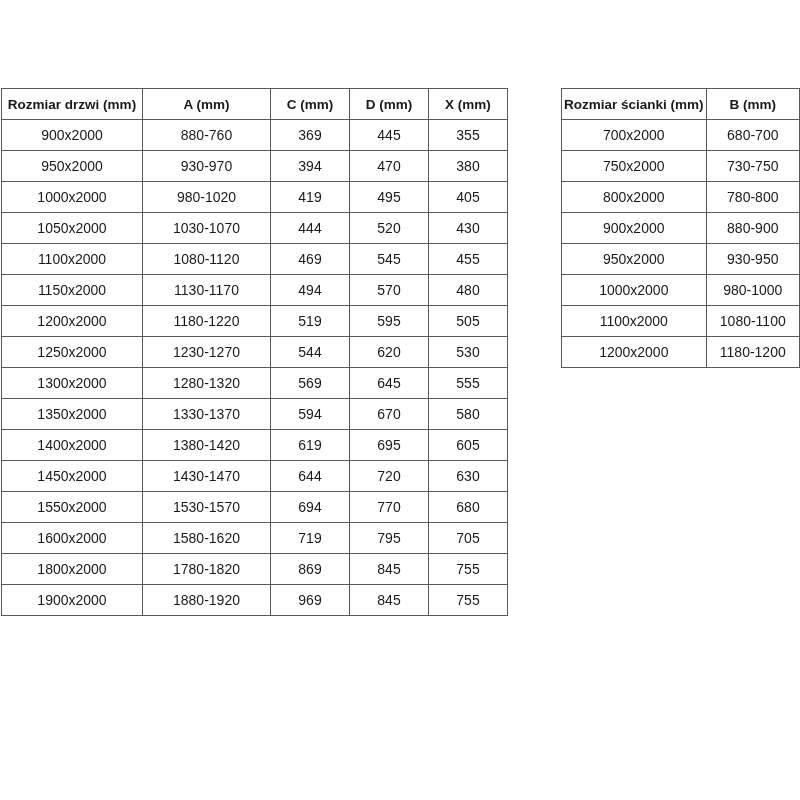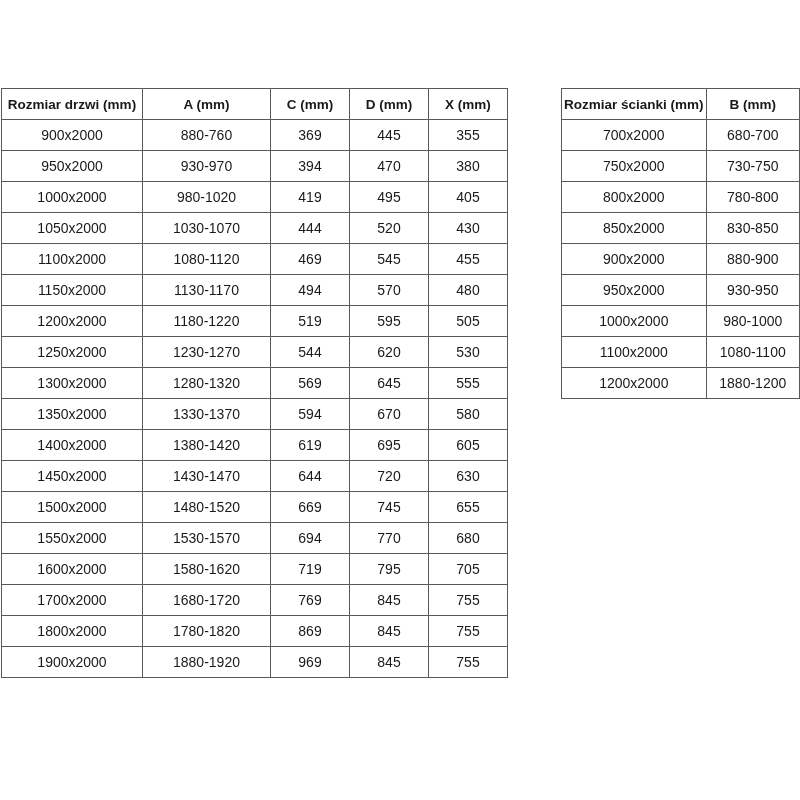"850x2000" tr { html: <tr> <td>850x2000</td> <td>830-850</td> </tr> -> none }
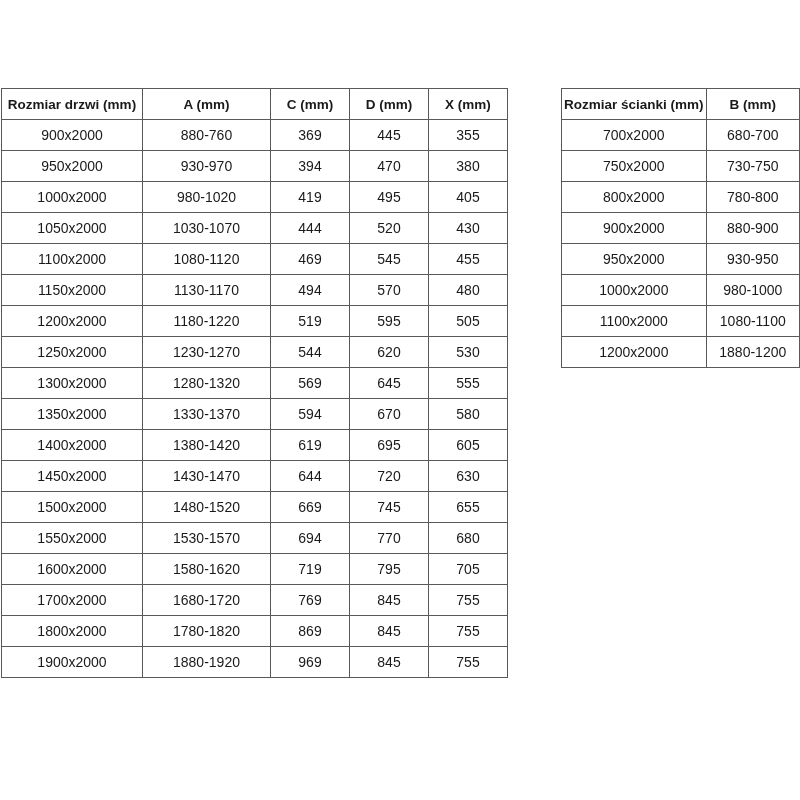"1880-1200" td { text: 1880-1200 -> 1180-1200 }
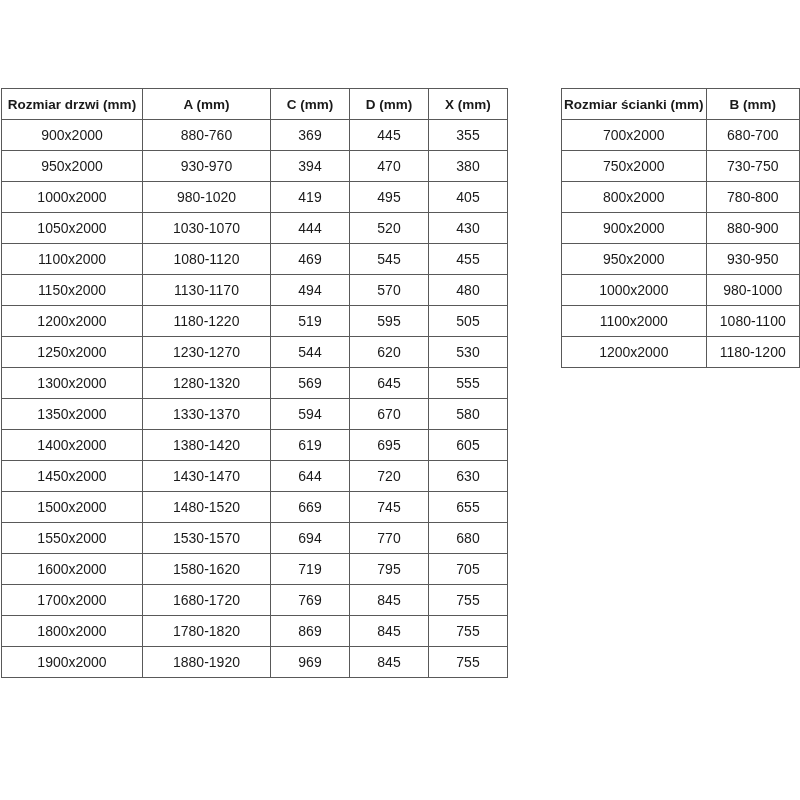"1500x2000" tr { html: <tr> <td>1500x2000</td> <td>1480-1520</td> <td>669</td> <td>745</td> <td>655</td> </tr> -> none }
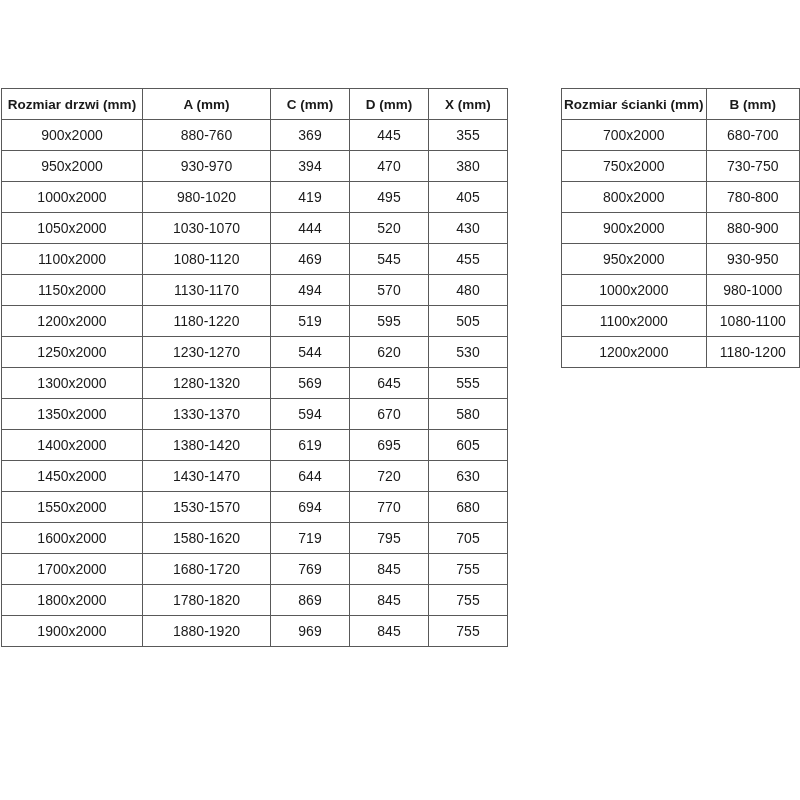"1700x2000" tr { html: <tr> <td>1700x2000</td> <td>1680-1720</td> <td>769</td> <td>845</td> <td>755</td> </tr> -> none }
